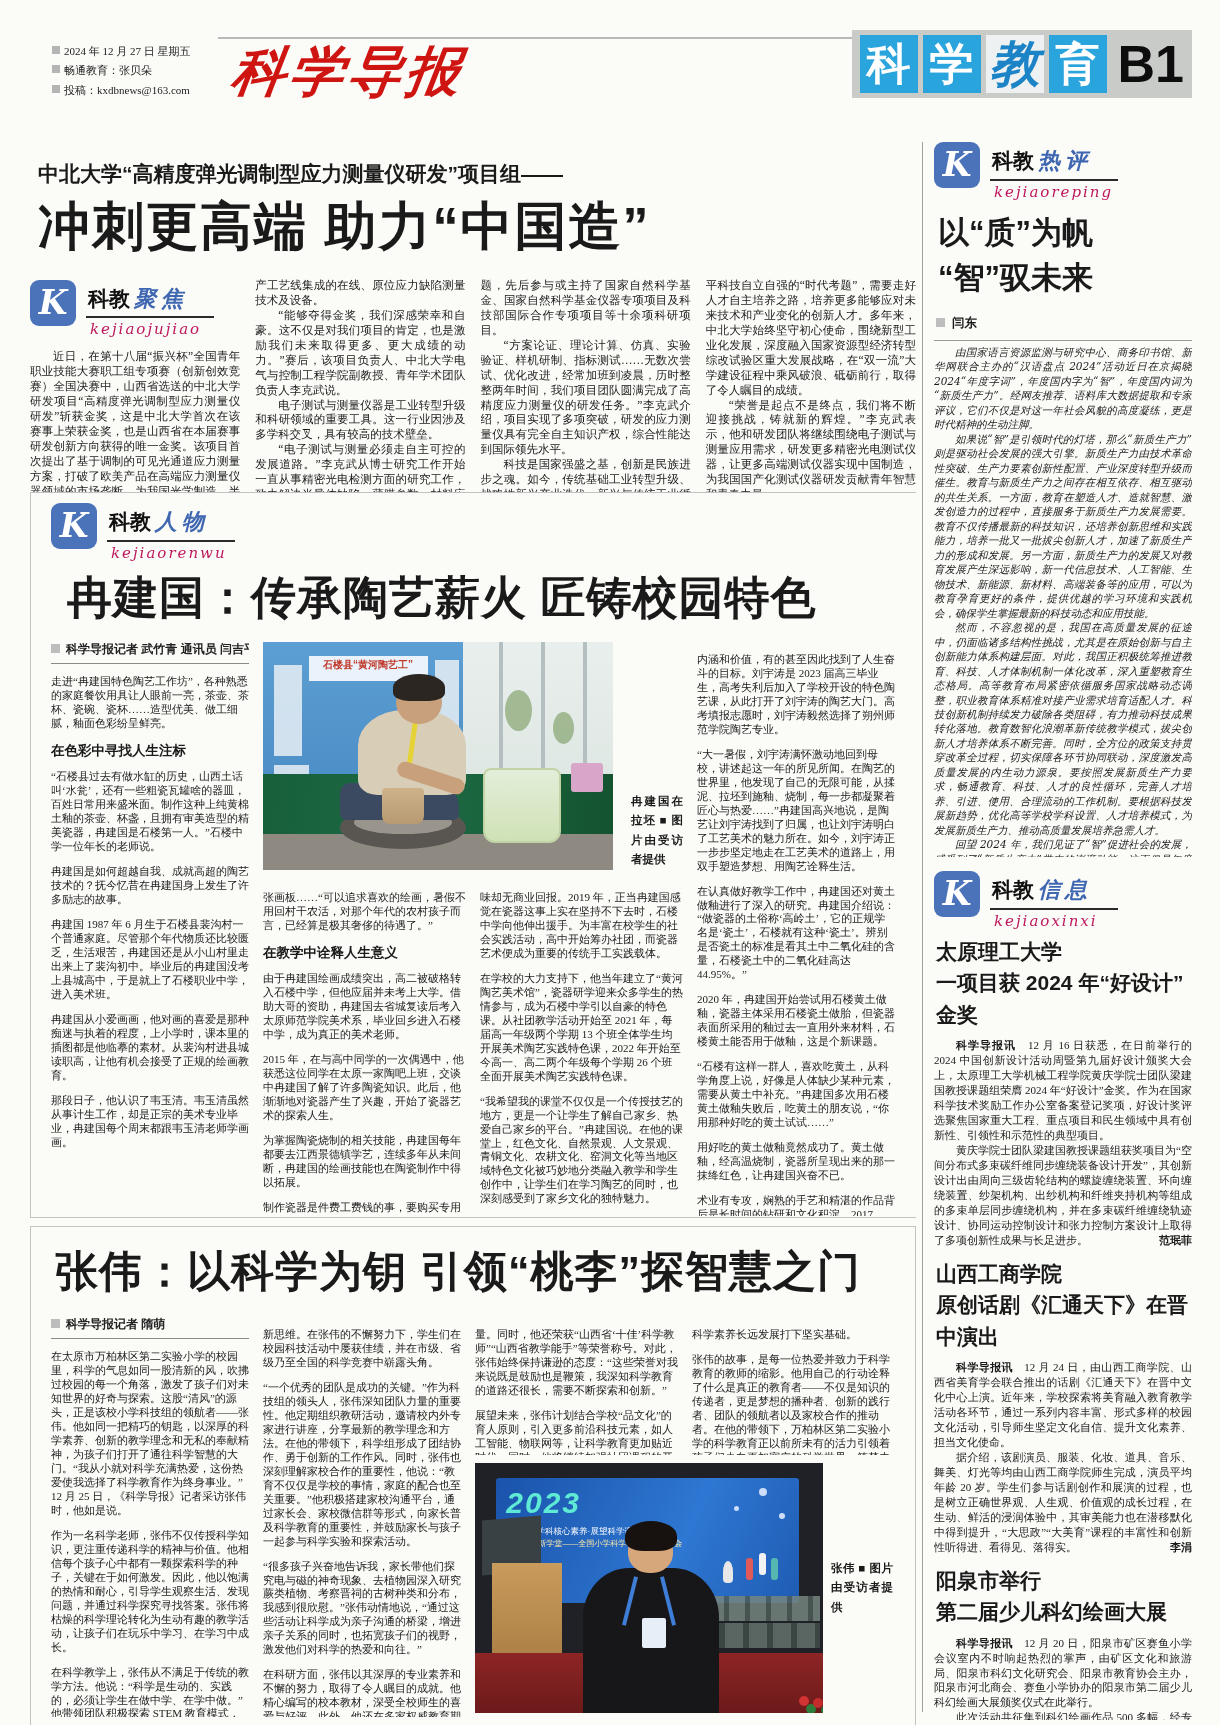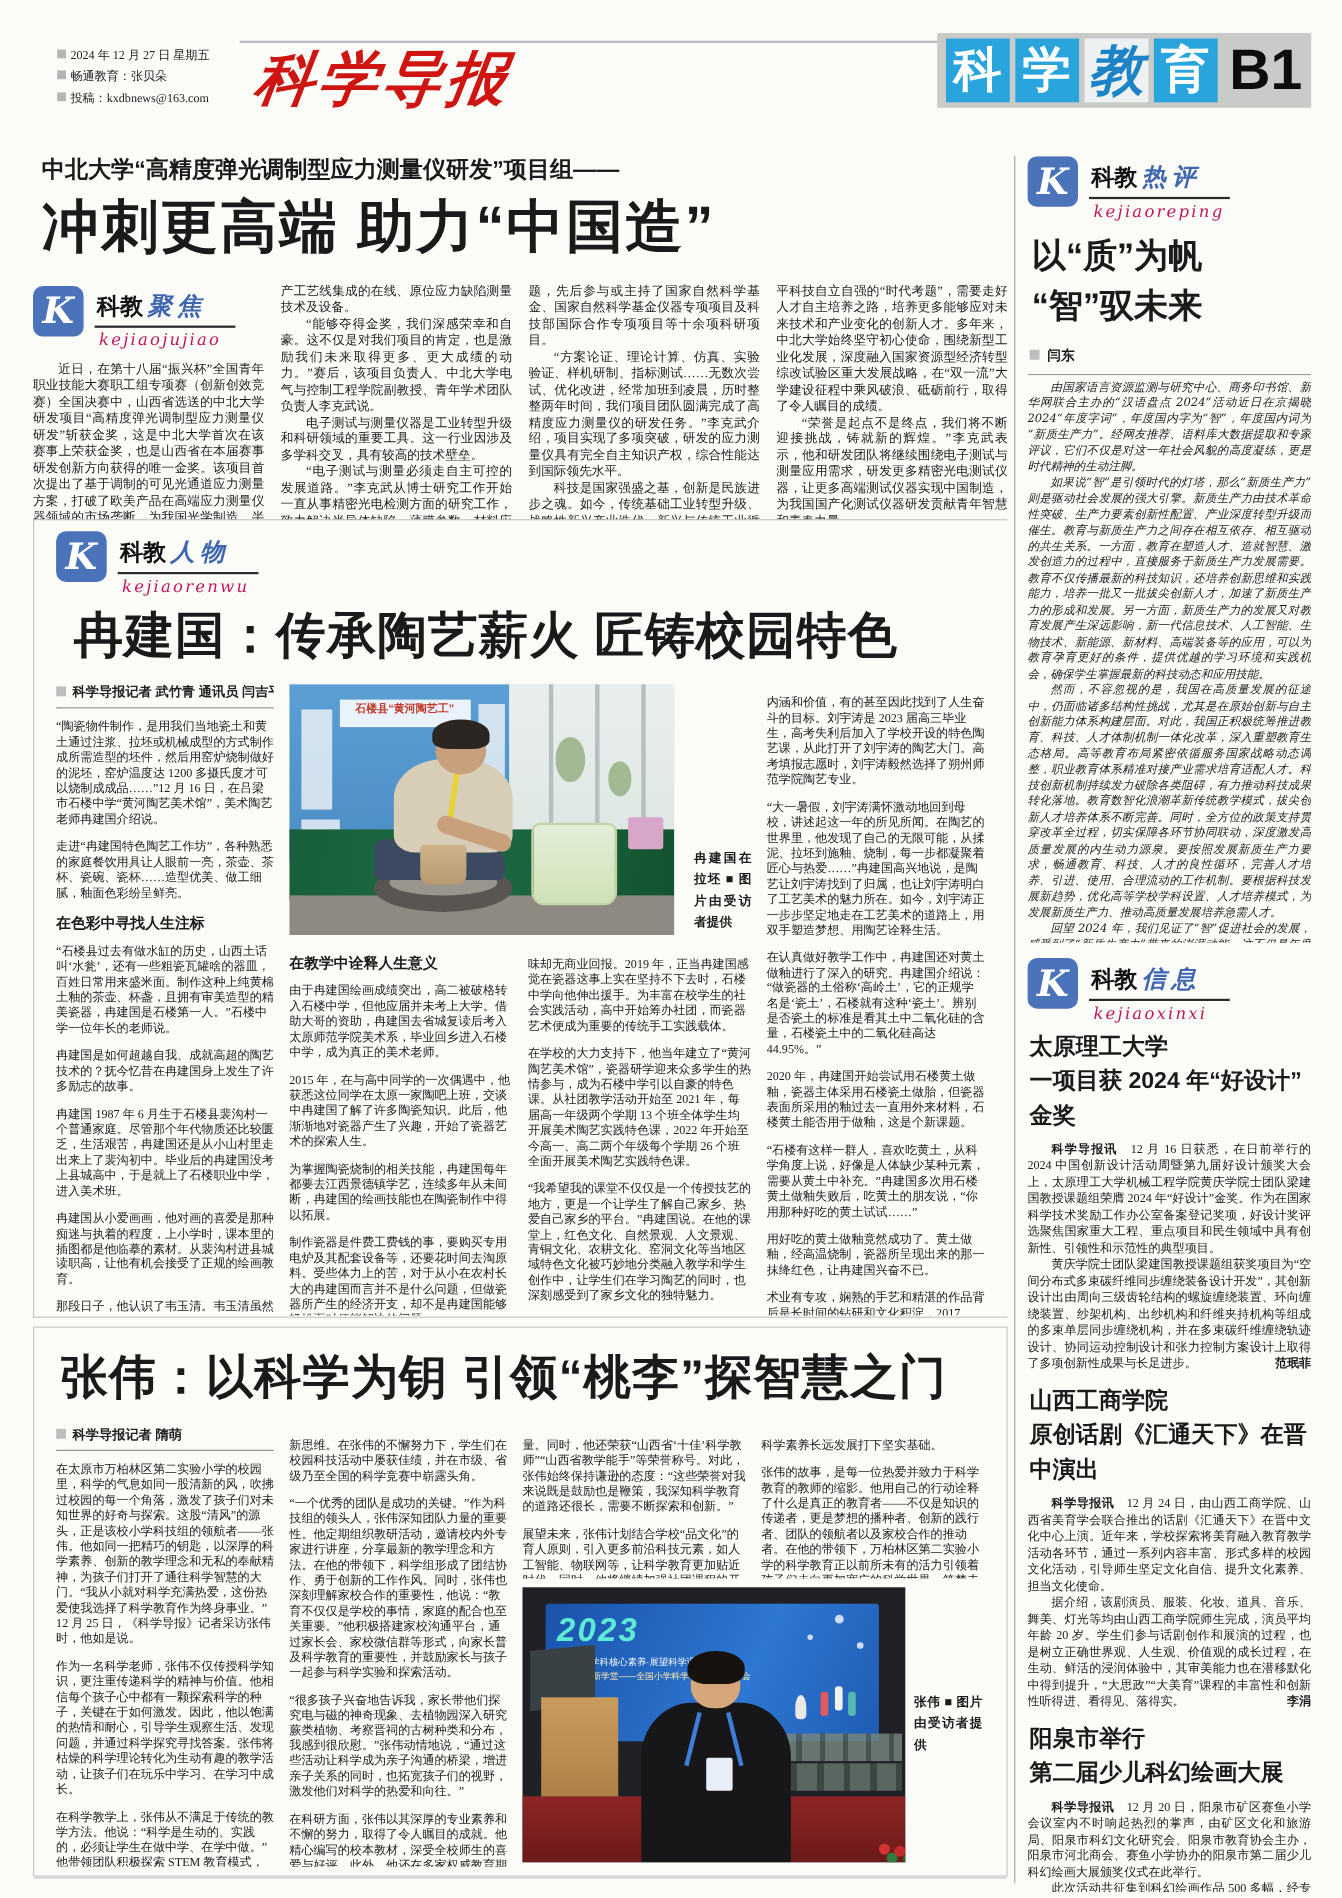"中北大学“高精度弹光调制型应力测量仪研发”项目组——" .main-left { top: 134px -> 154px }
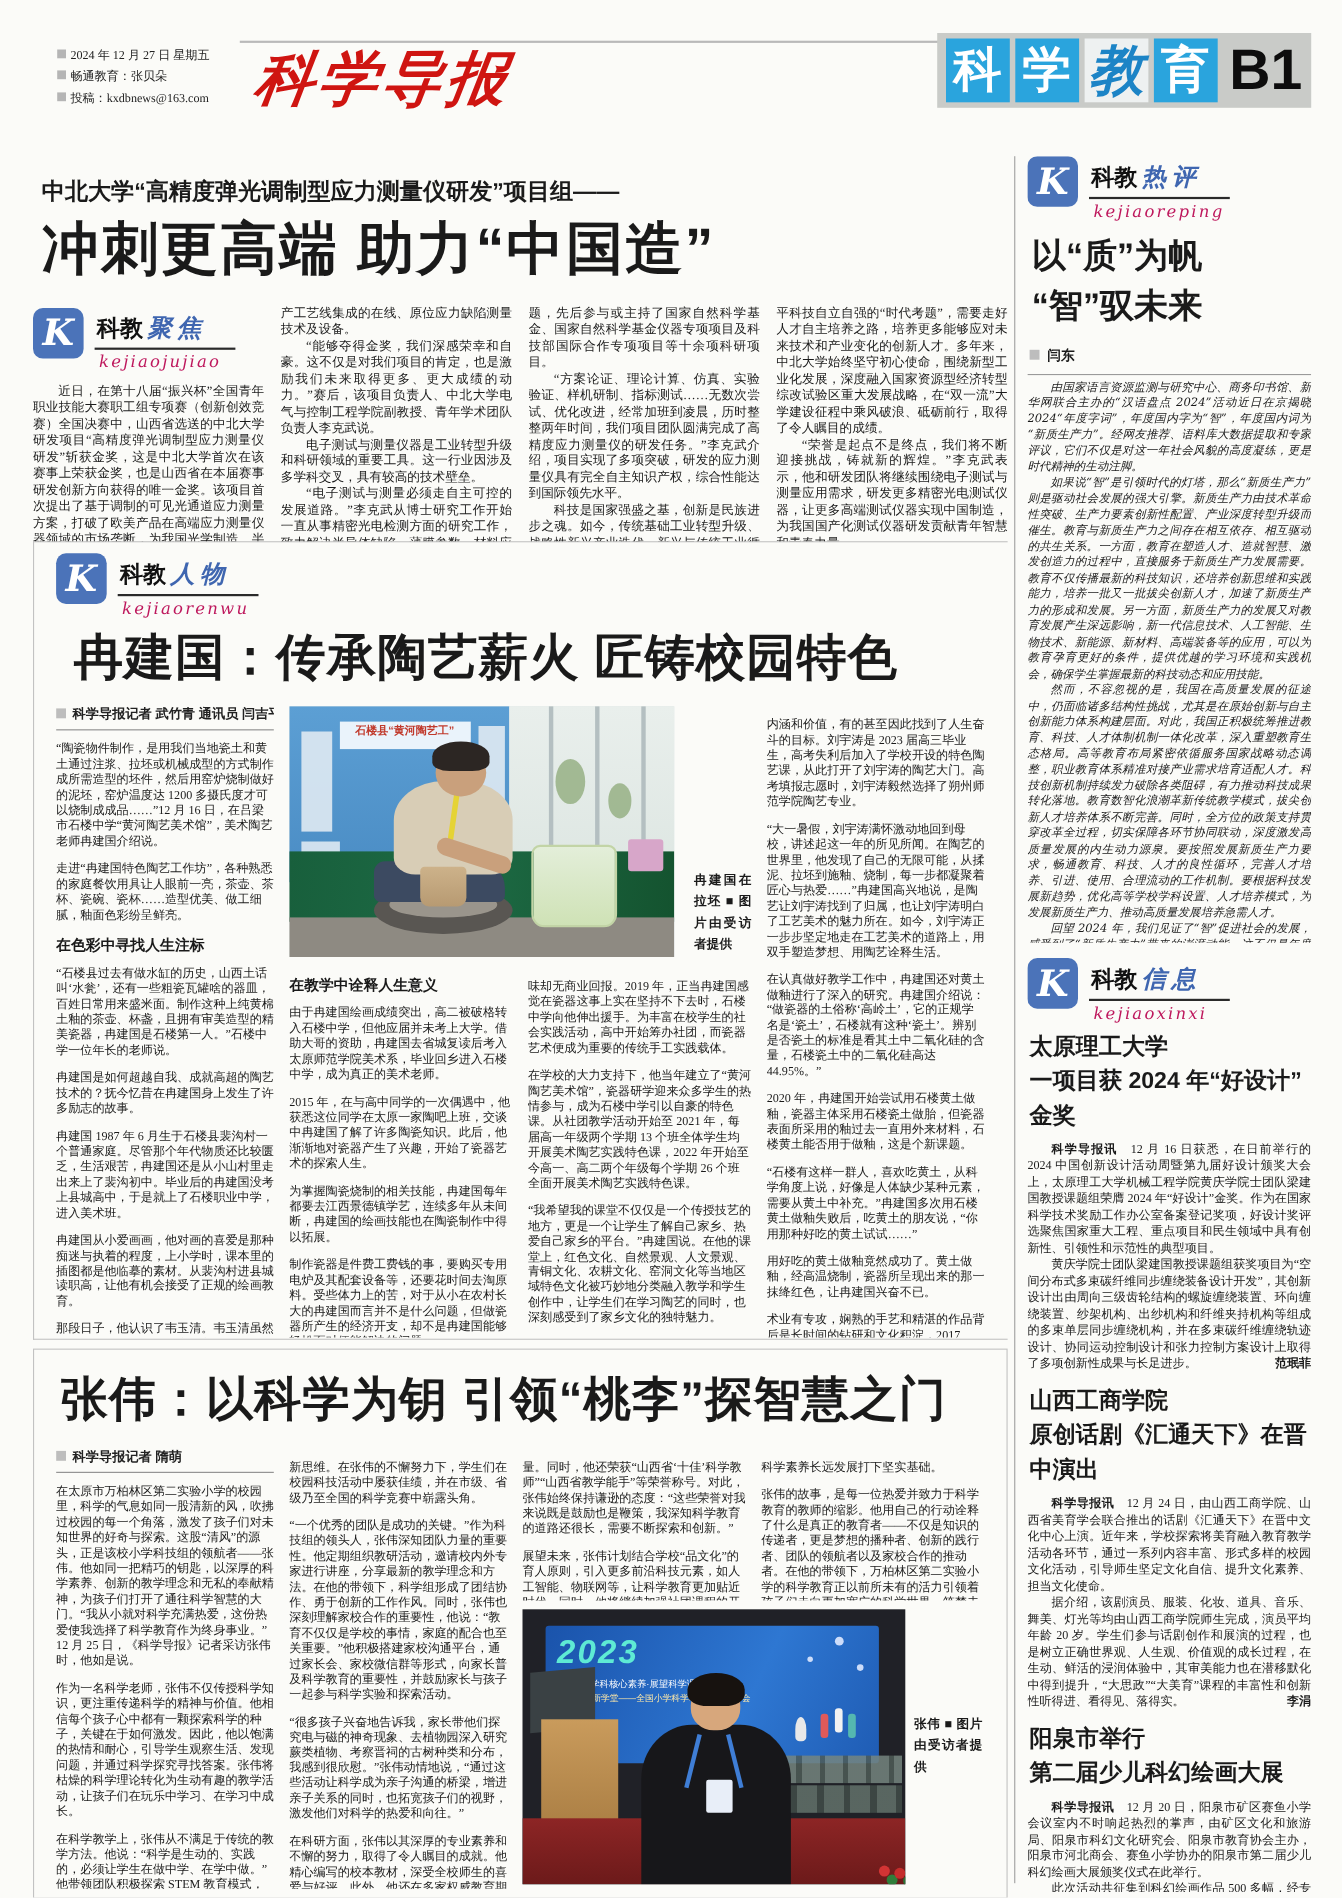"“陶瓷物件制作，是用我们当地瓷土和黄土通过注浆、拉坯或机械成型的方式制作成所需造" p { html: <p>“陶瓷物件制作，是用我们当地瓷土和黄土通过注浆、拉坯或机械成型的方式制作成所需造型的坯件，然后用窑炉烧制做好的泥坯，窑炉温度达 1200 多摄氏度才可以烧制成成品……”12 月 16 日，在吕梁市石楼中学“黄河陶艺美术馆”，美术陶艺老师冉建国介绍说。</p> -> none }
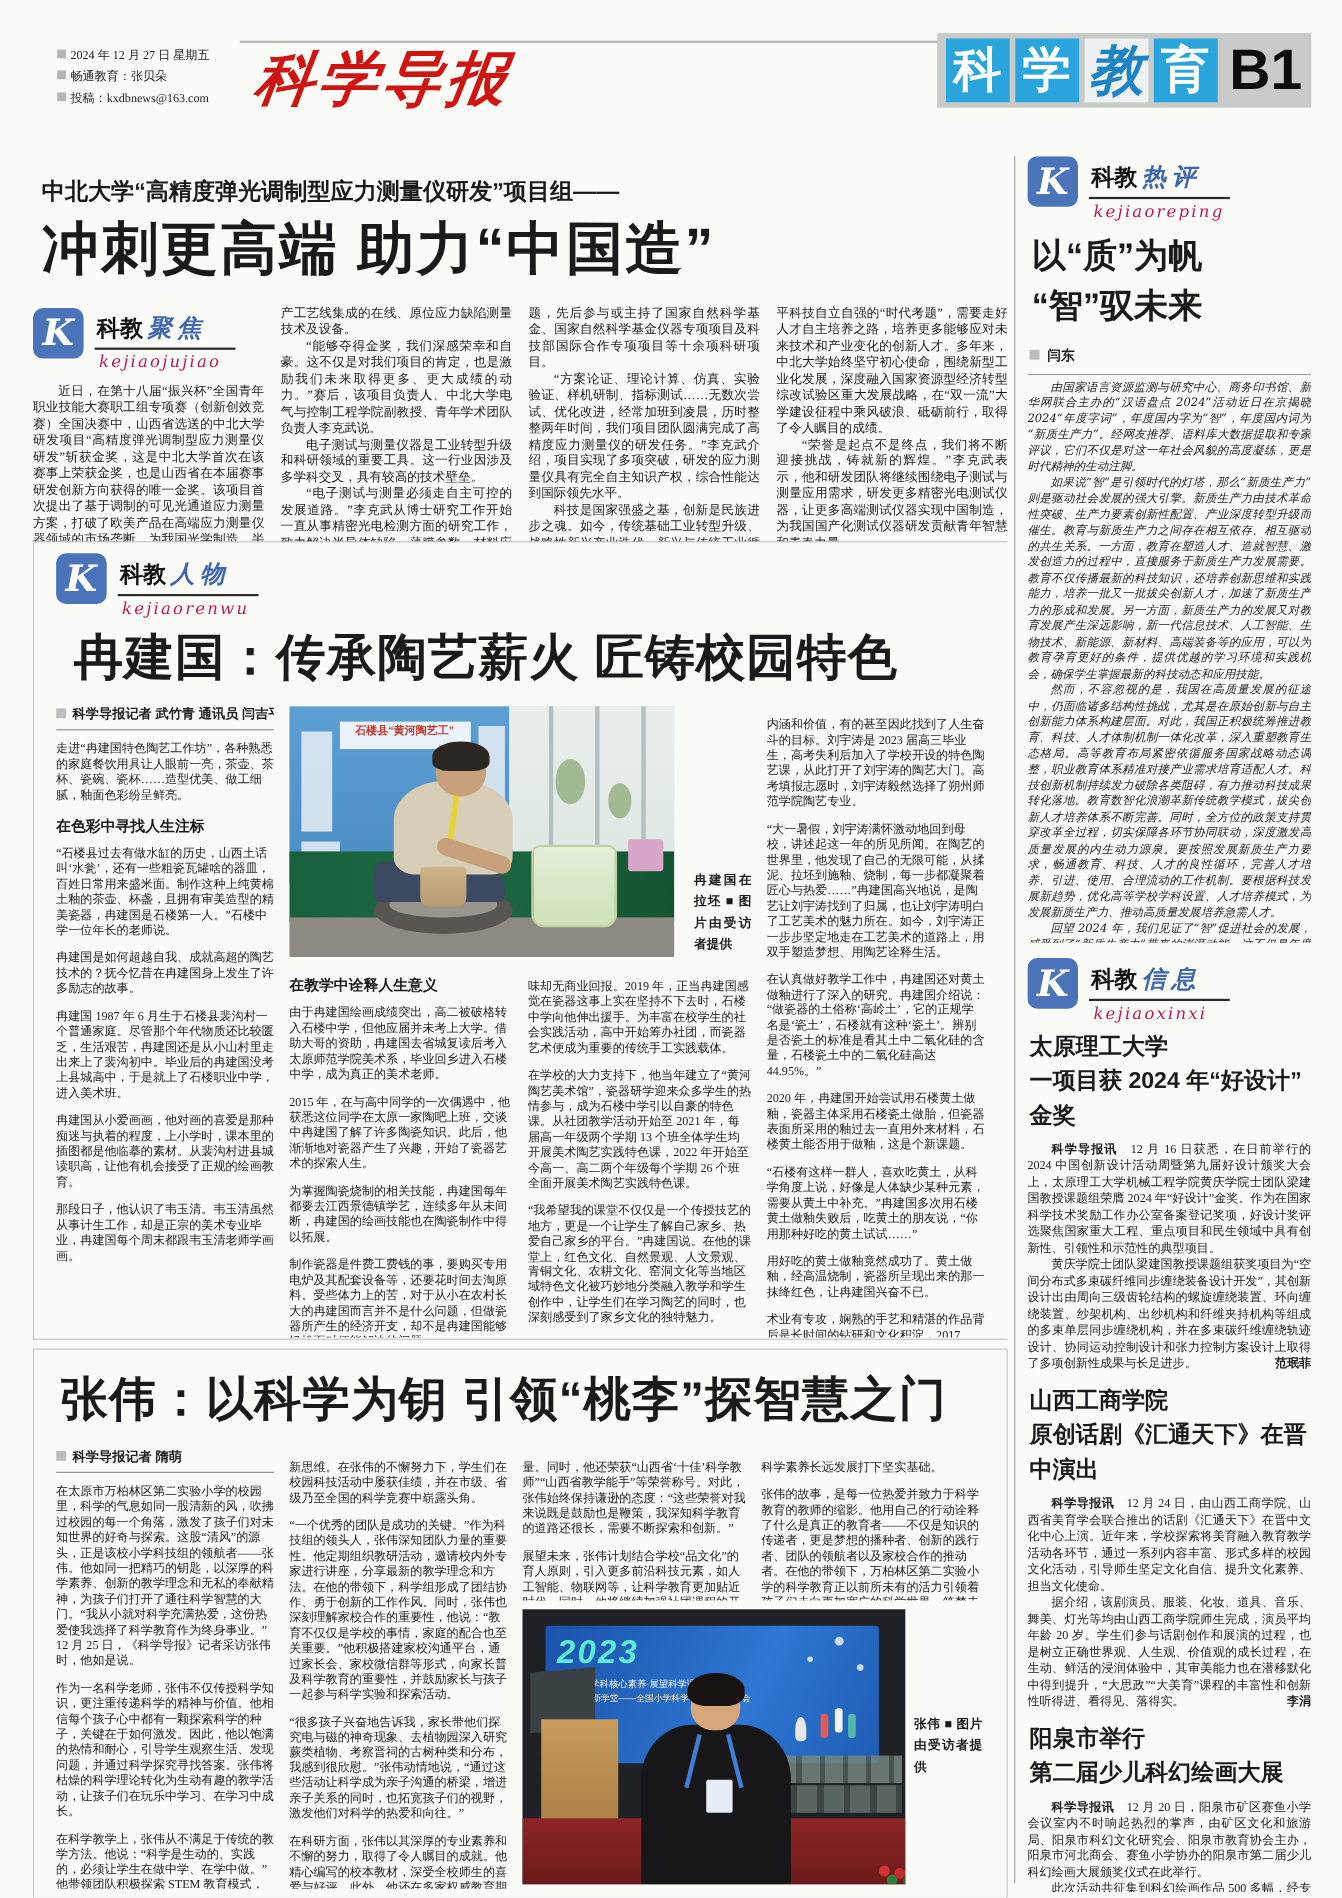"张画板……“可以追求喜欢的绘画，暑假不用回村干农活，对那个年代的农村孩子而言，已" p.cont { html: none -> <p>张画板……“可以追求喜欢的绘画，暑假不用回村干农活，对那个年代的农村孩子而言，已经算是极其奢侈的待遇了。”</p> }
